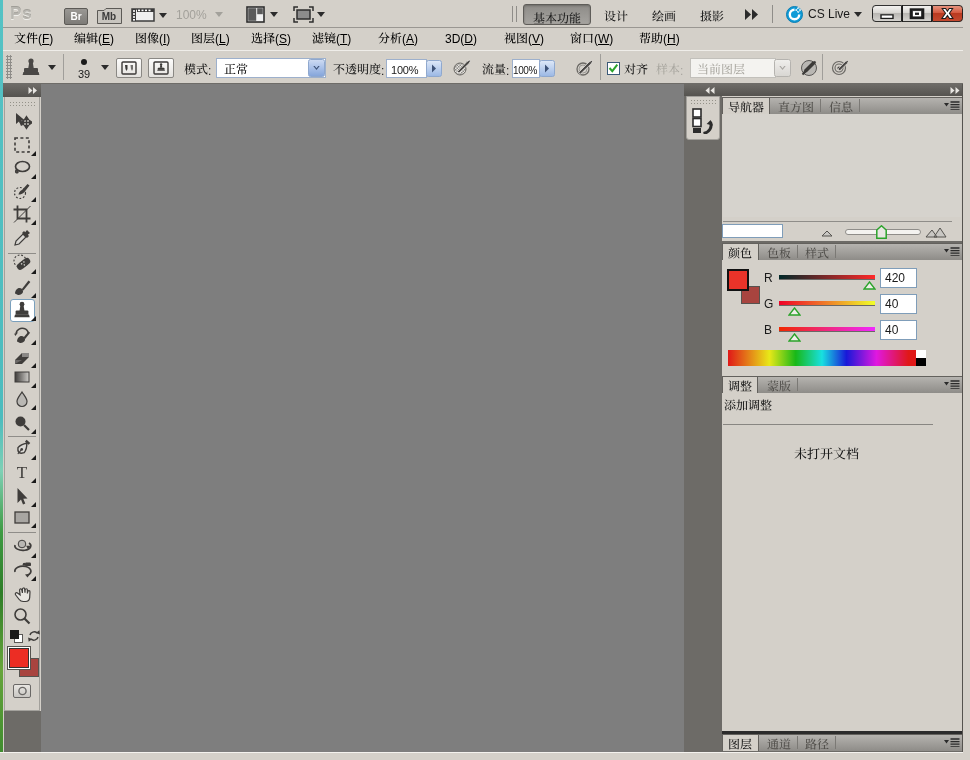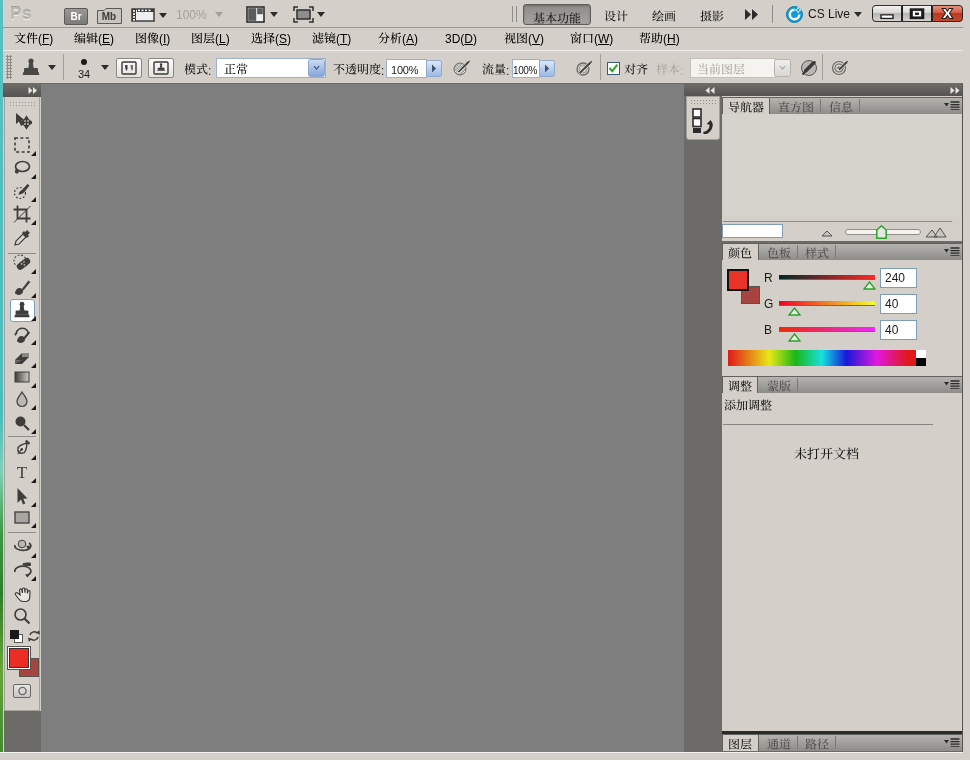"34" div.ab { text: 34 -> 39 }
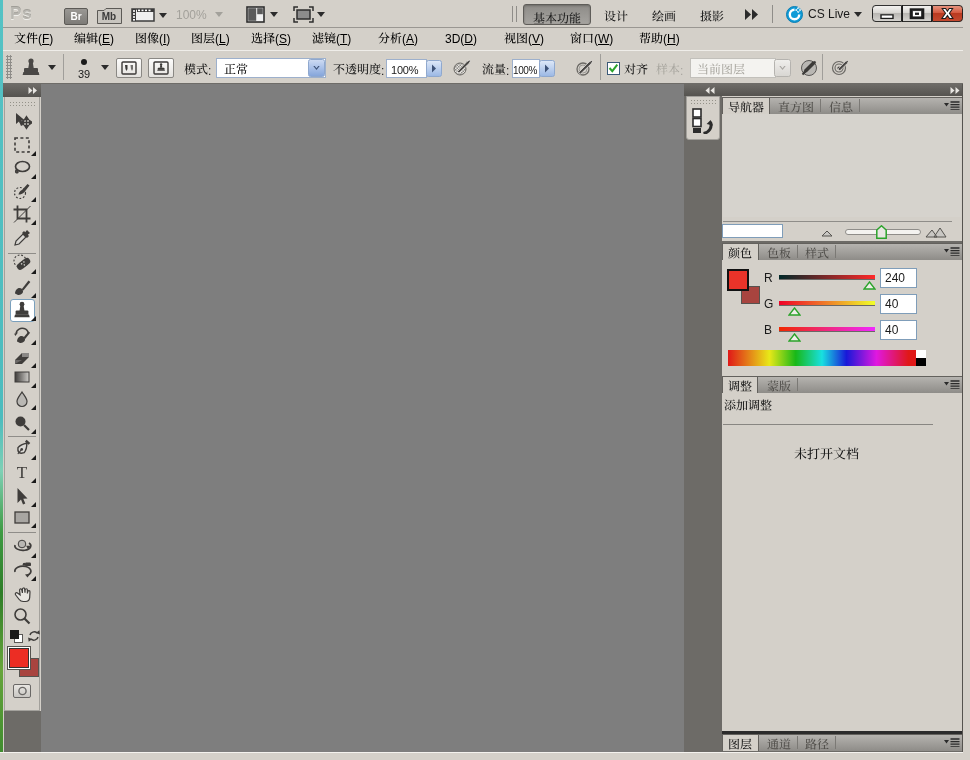"240" div.ab { text: 240 -> 420 }
